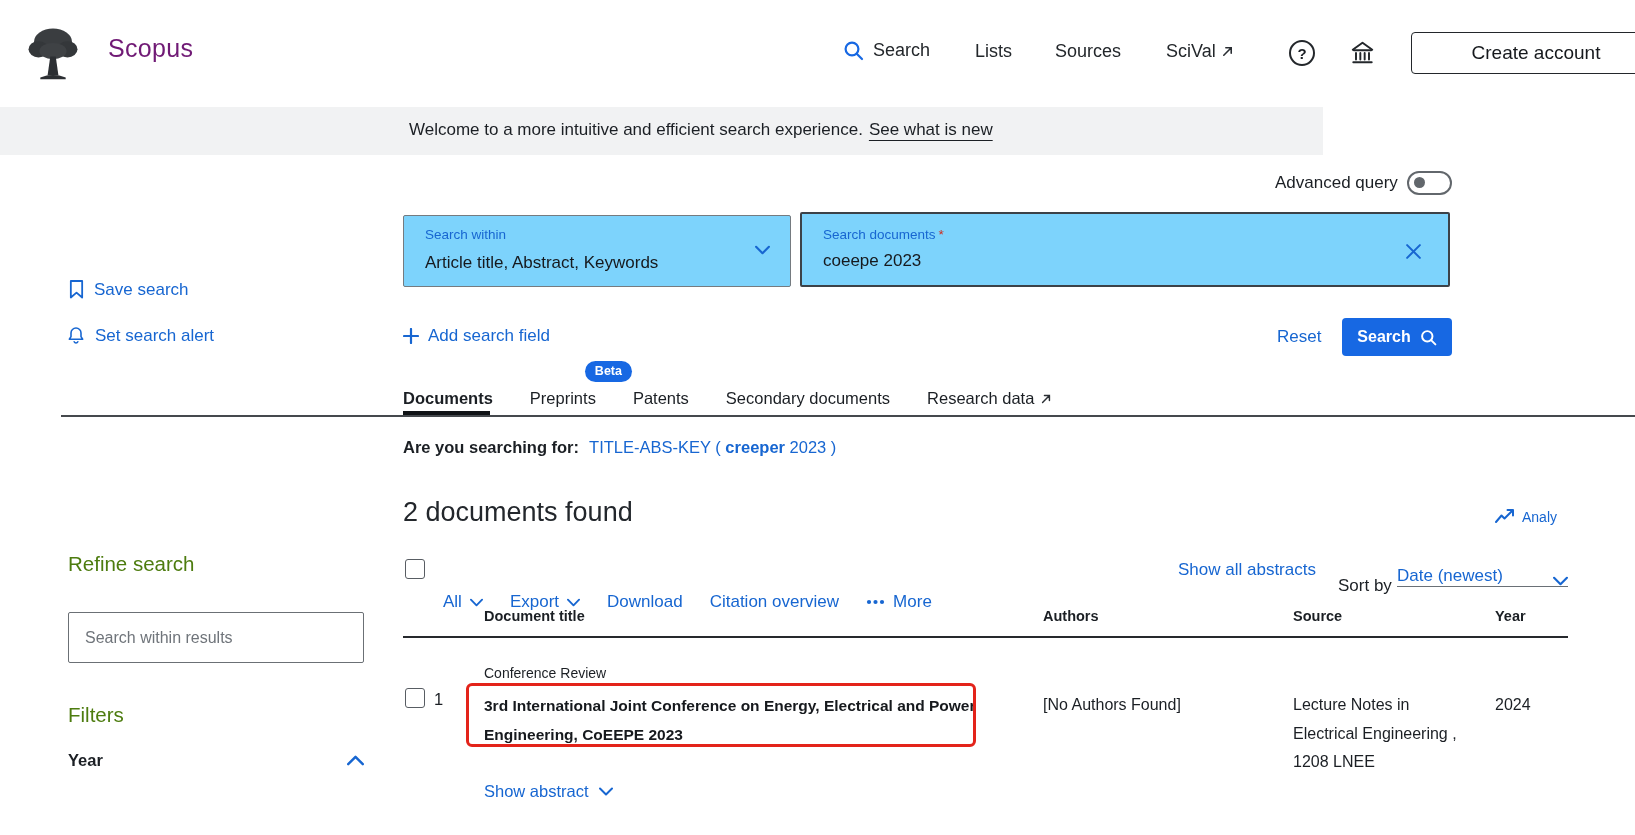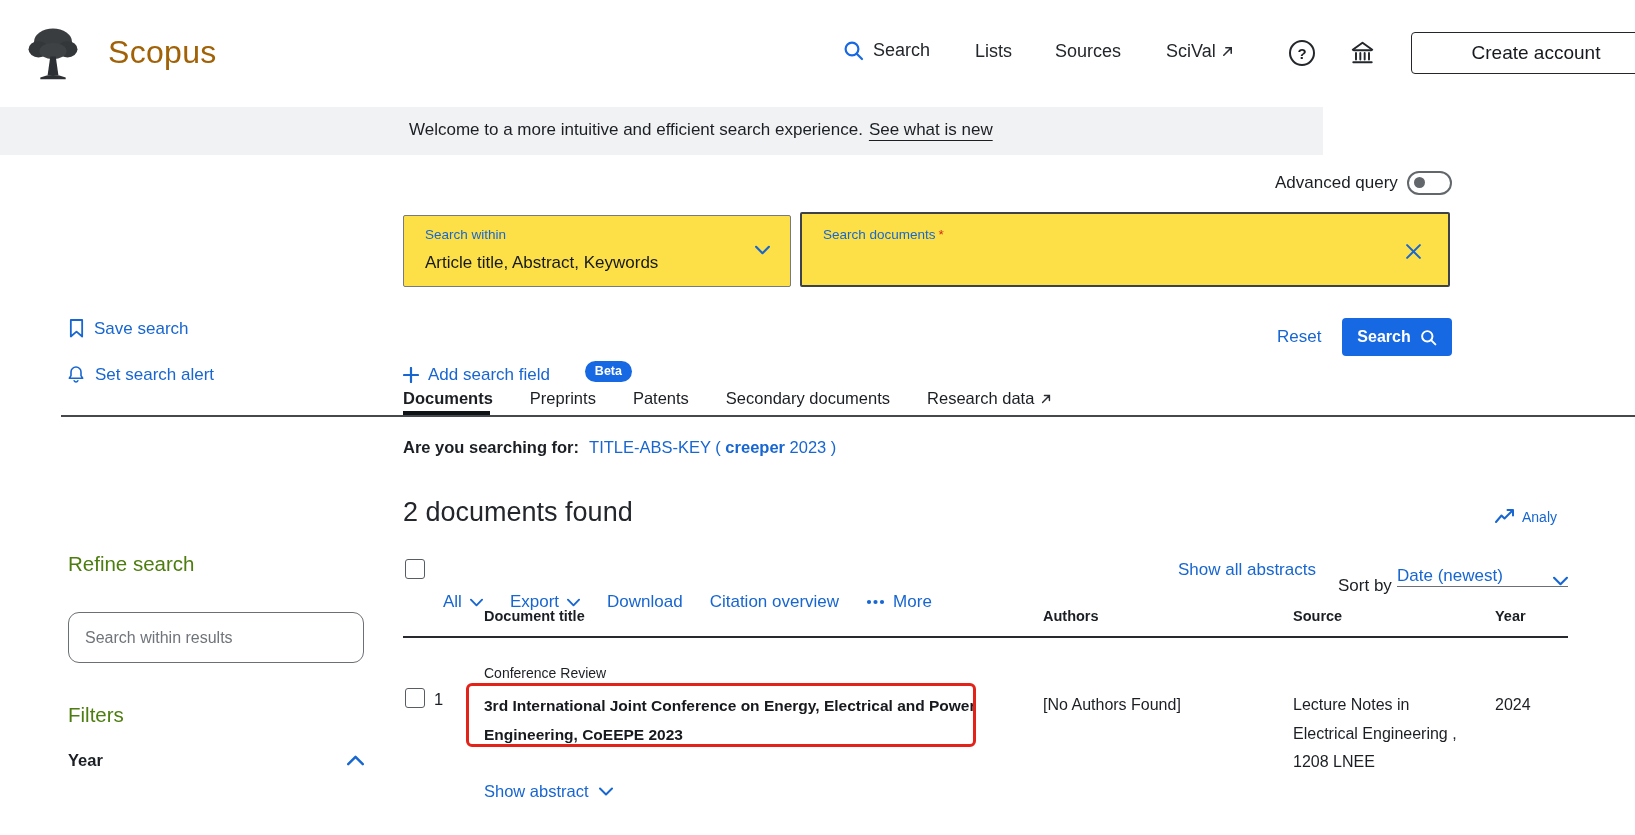"Scopus" .brand { color: #a16207 -> #701a75; font-size: 32px -> 25px }
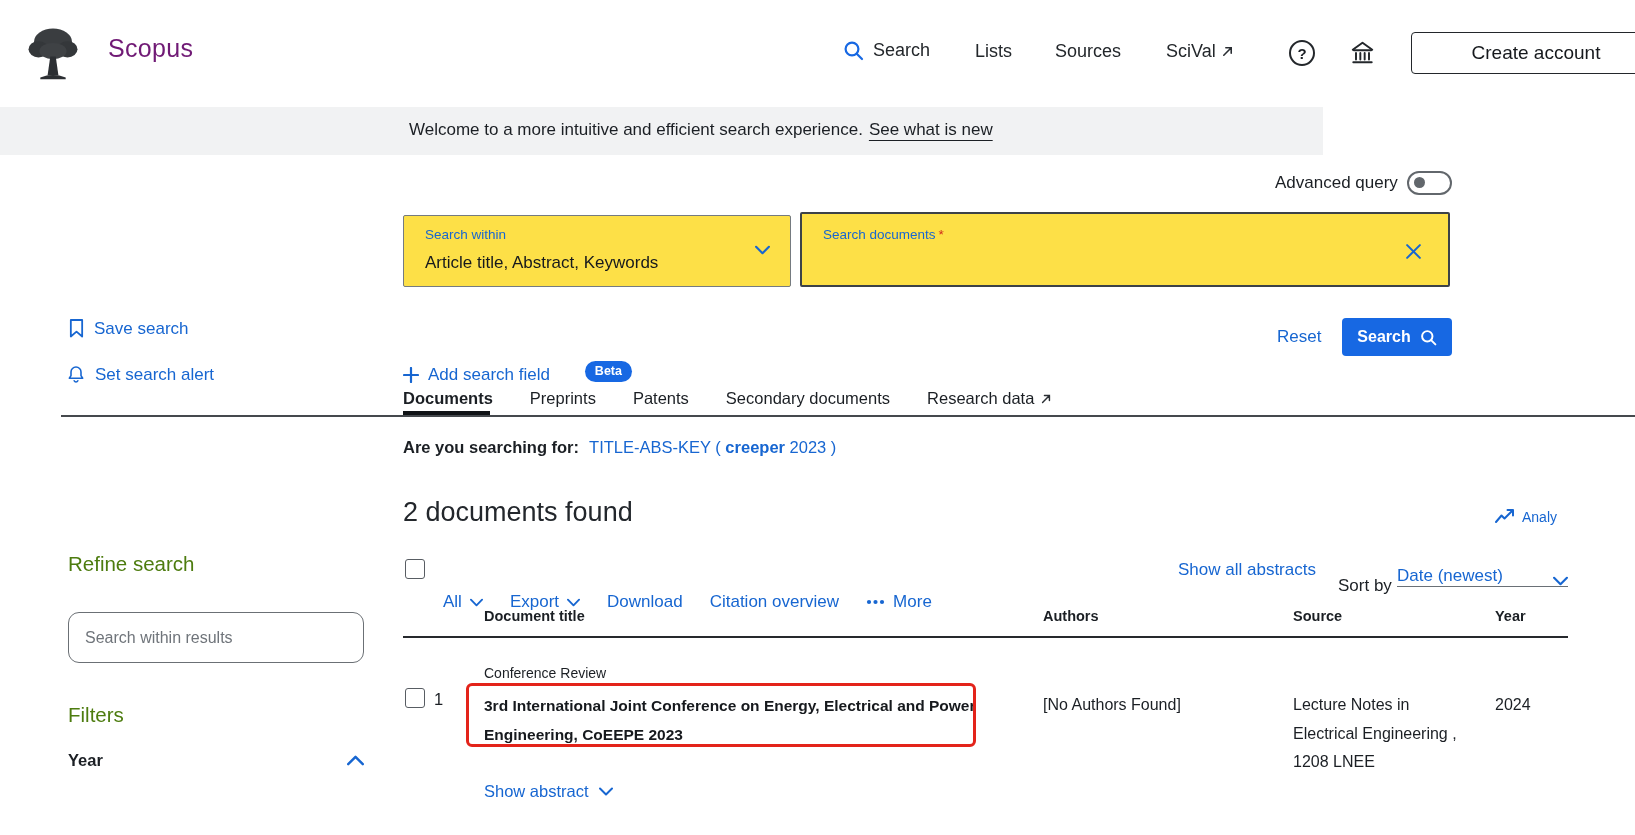"Search within" .field-box { background: #fde047 -> #7dd3fc }
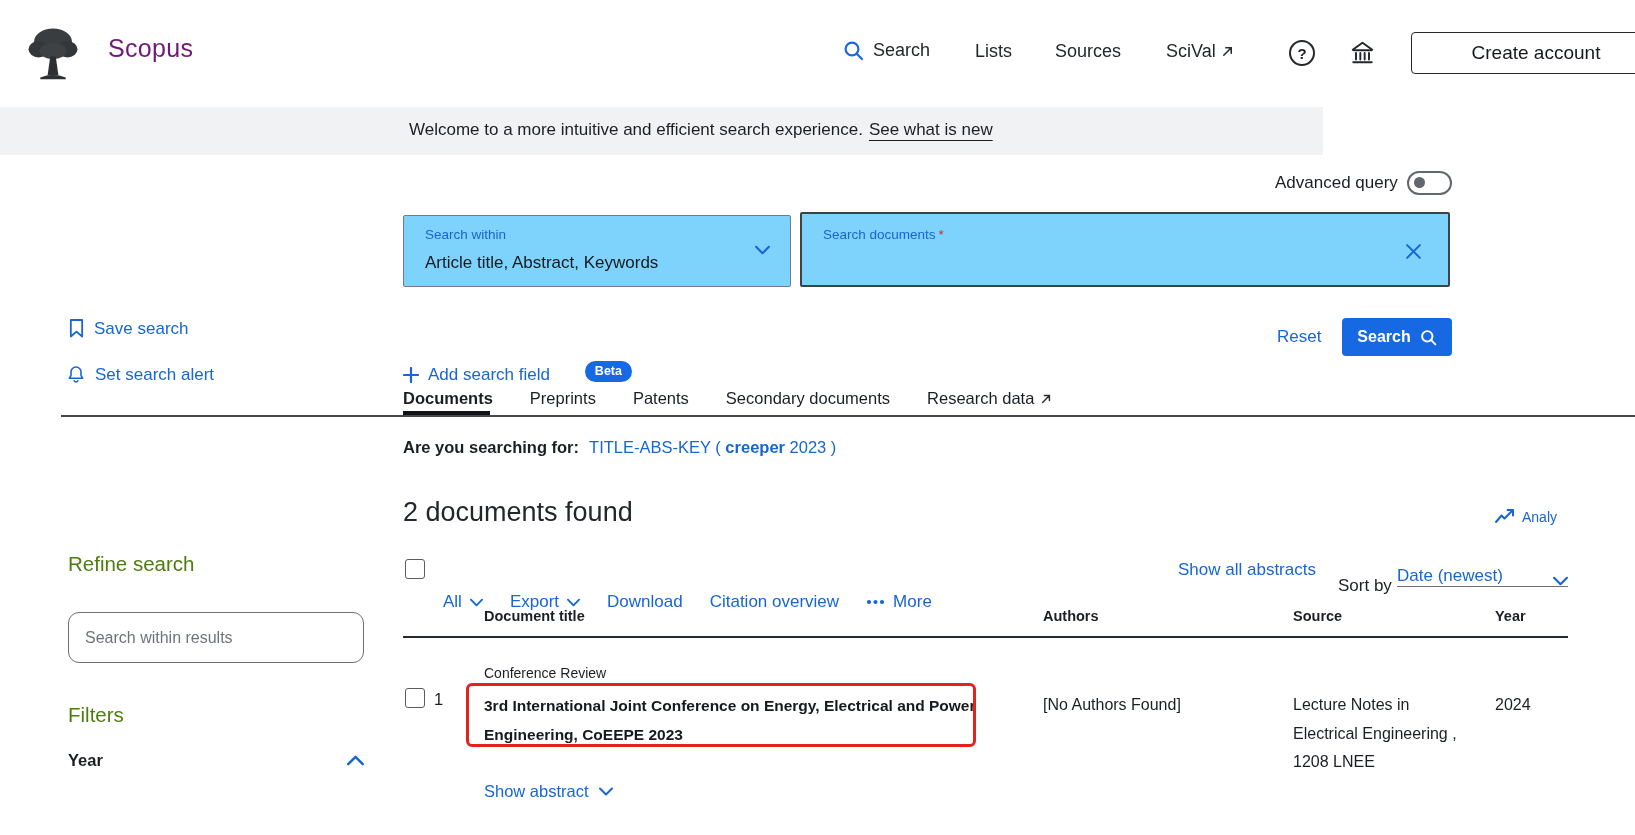"coeepe 2023" input.doc-input { html: none -> <input> }
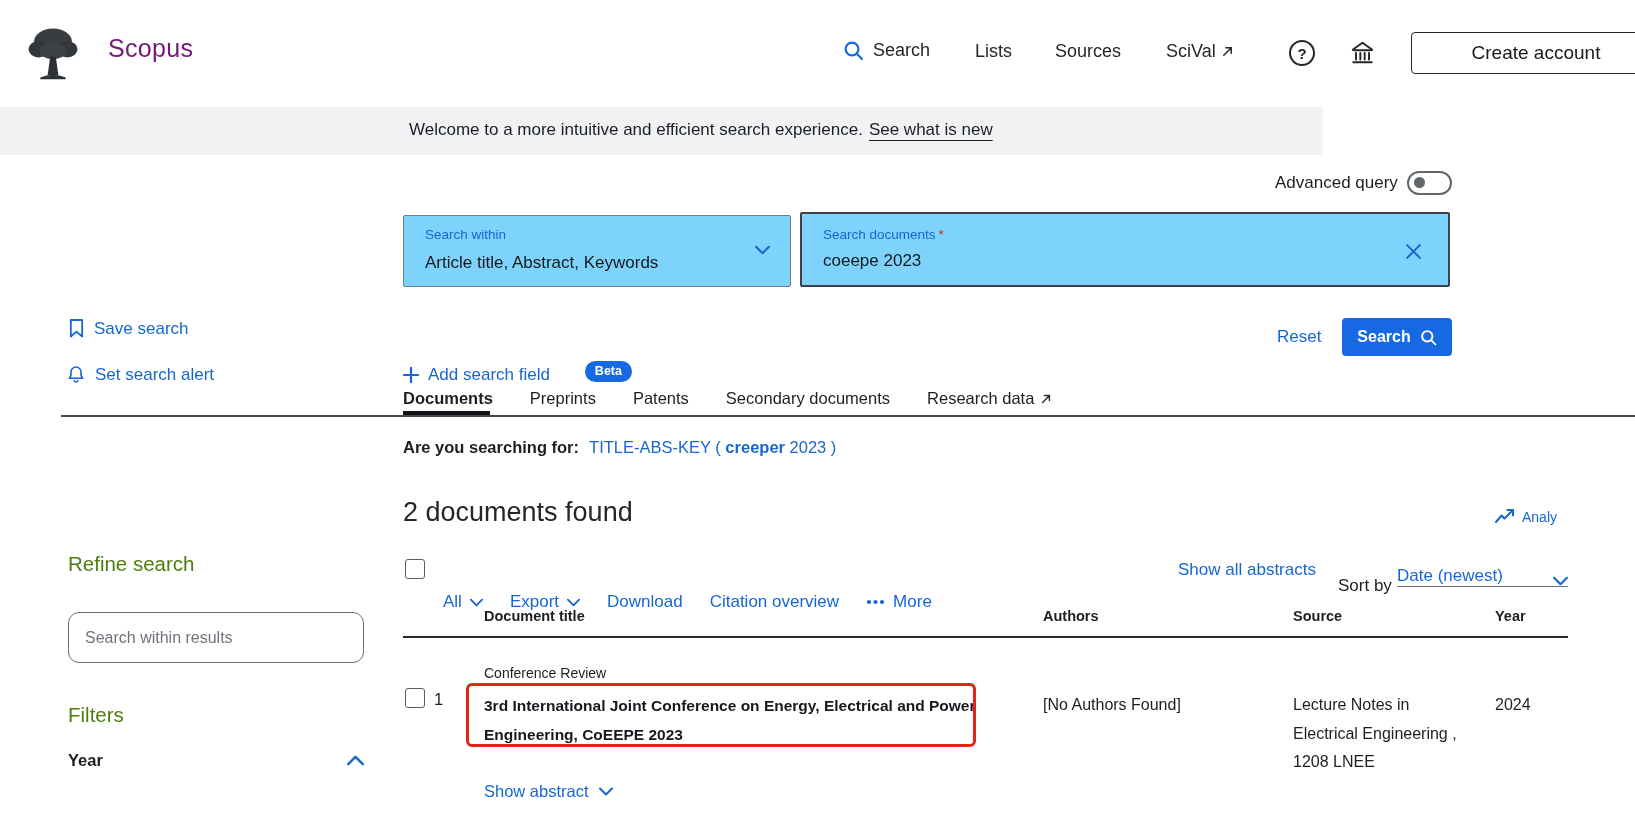"Save search" .blue-action { margin-top: 39px -> none }
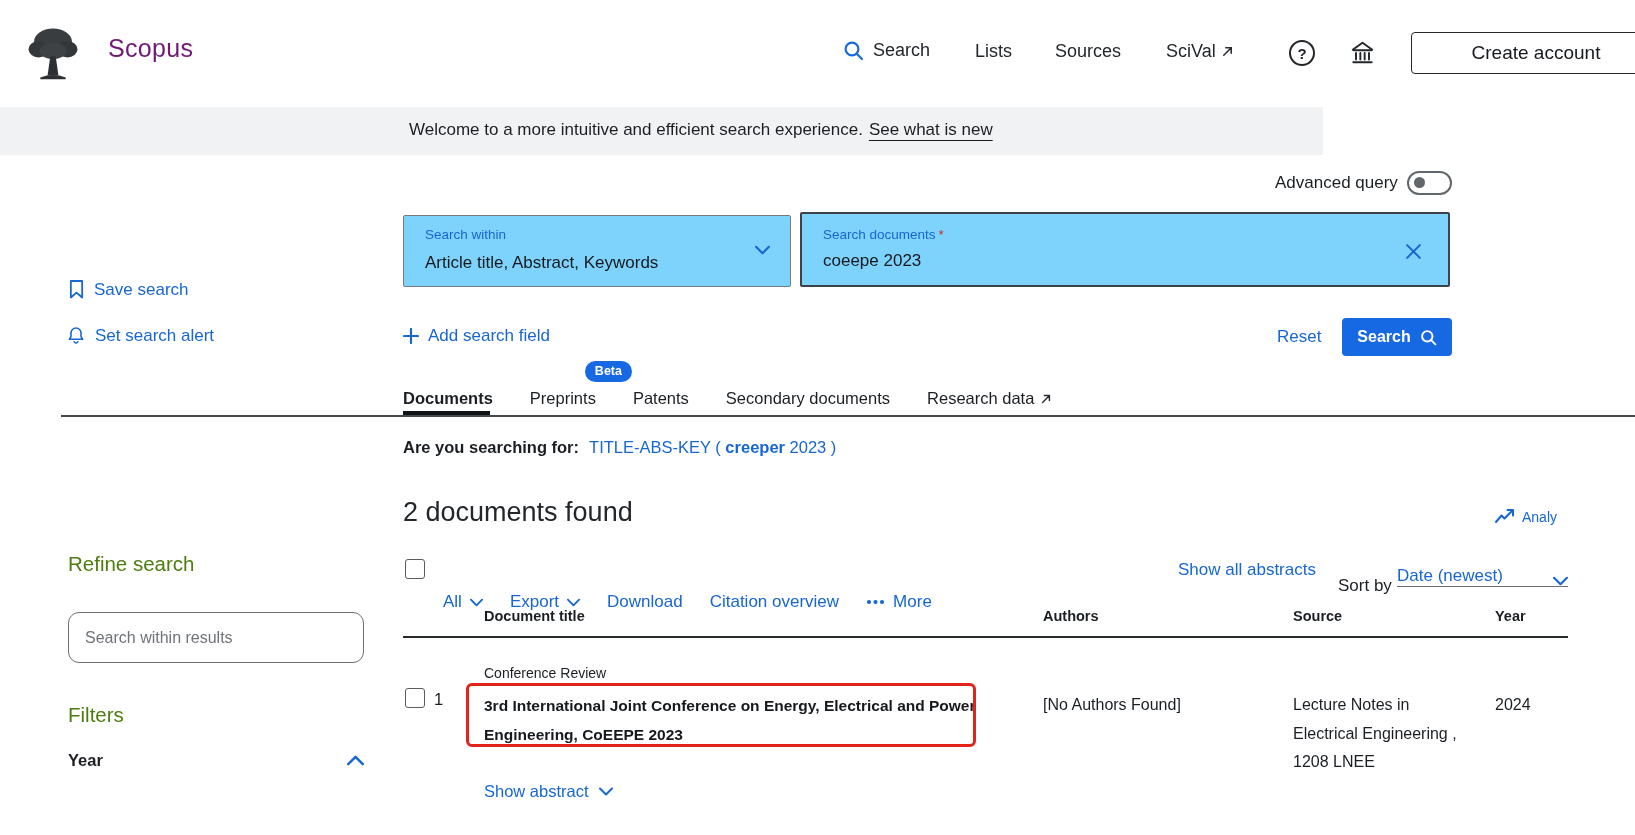"Search within results" .refine-input { border-radius: 11px -> 2px }
